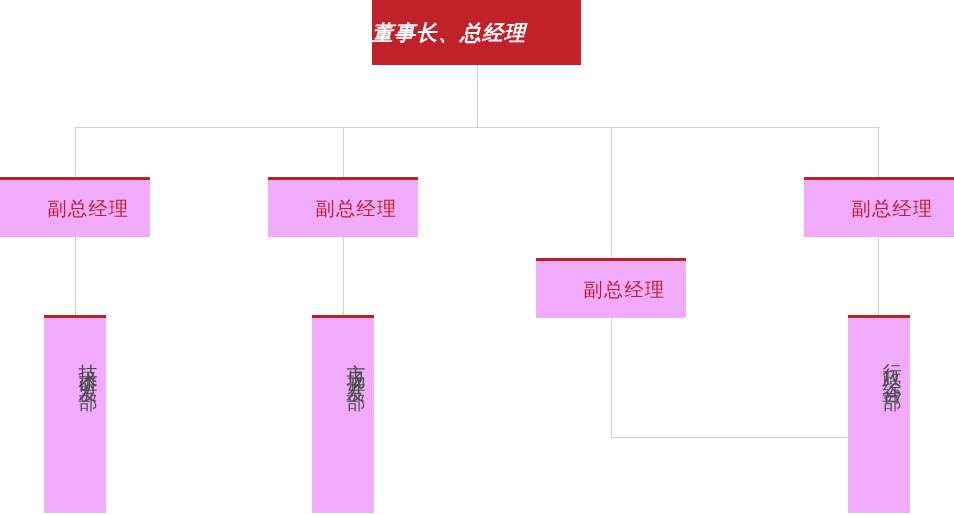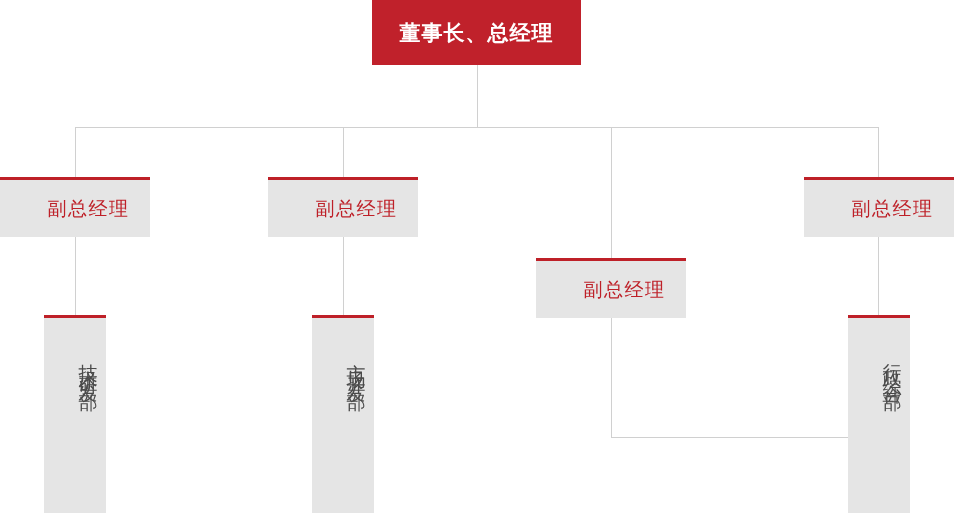"董事长、总经理" .node-root { font-style: none -> italic; justify-content: center -> none }
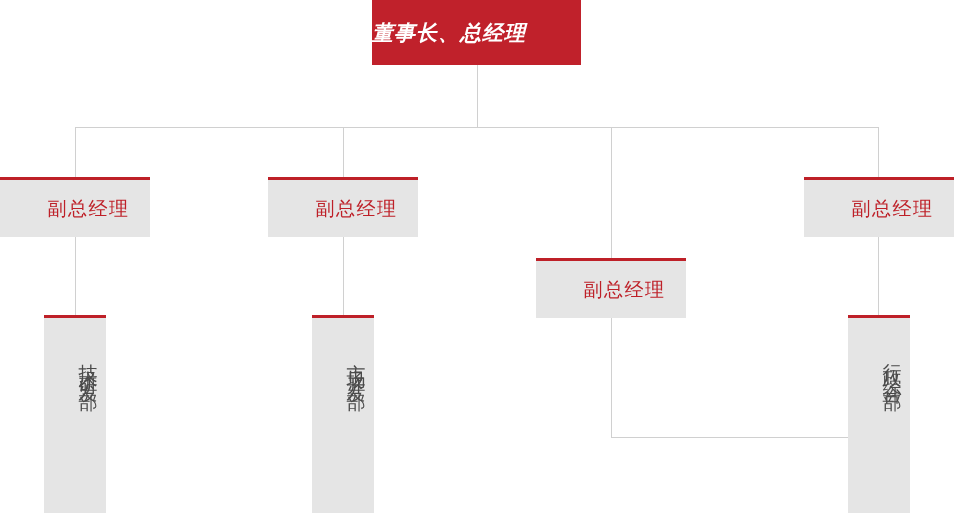"副总经理" .node { background: #e5e5e5 -> #f0abfc }
